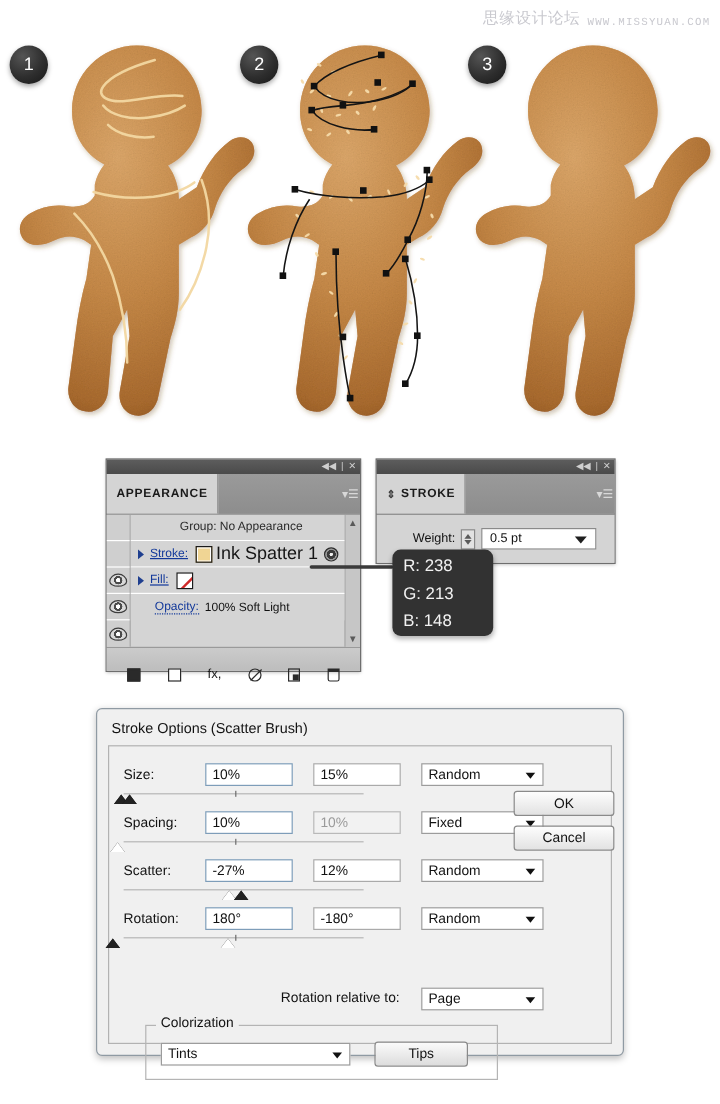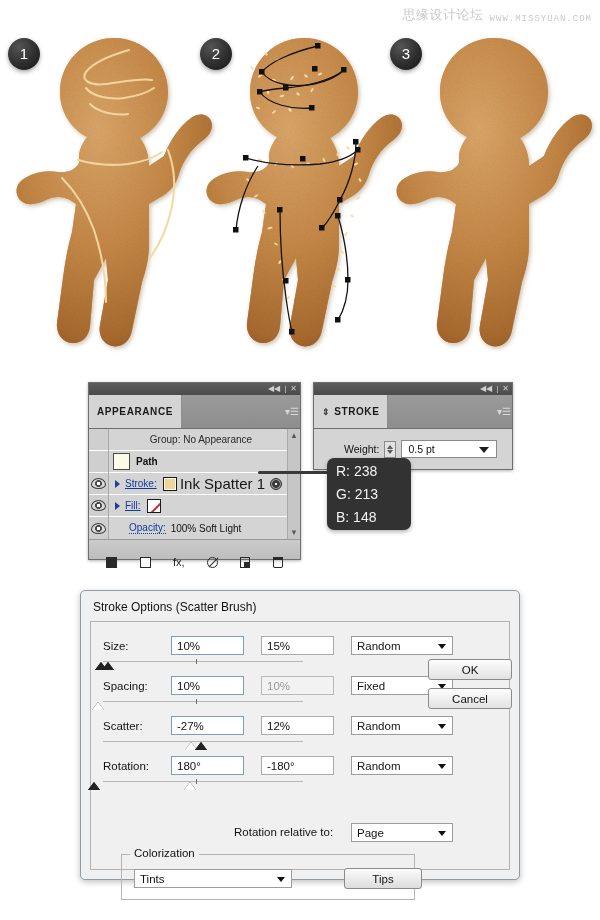"Path" div.ap-row { html: <div> <span></span> <span>Path</span> </div> -> none }
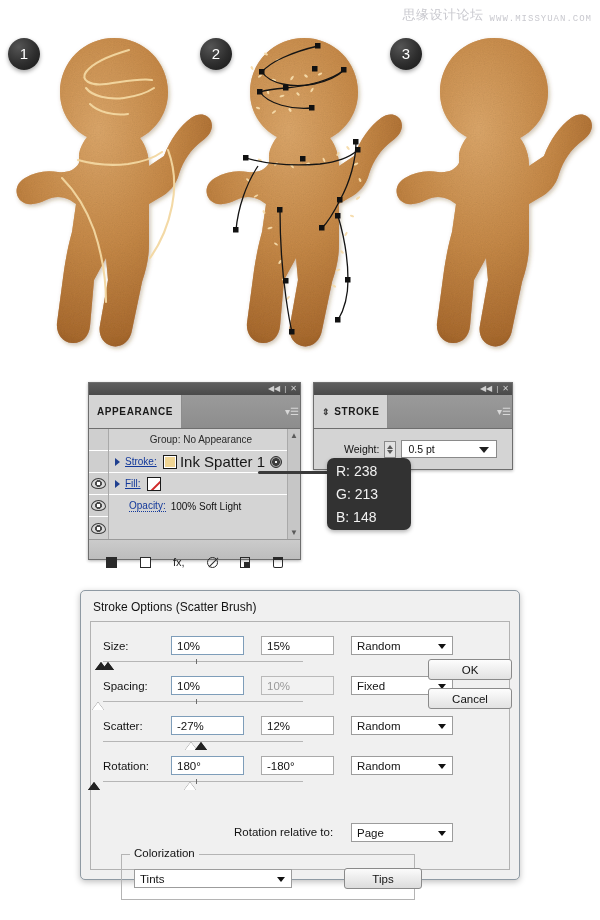"Tips" .grp .tipbtn { margin-left: 32px -> none }
